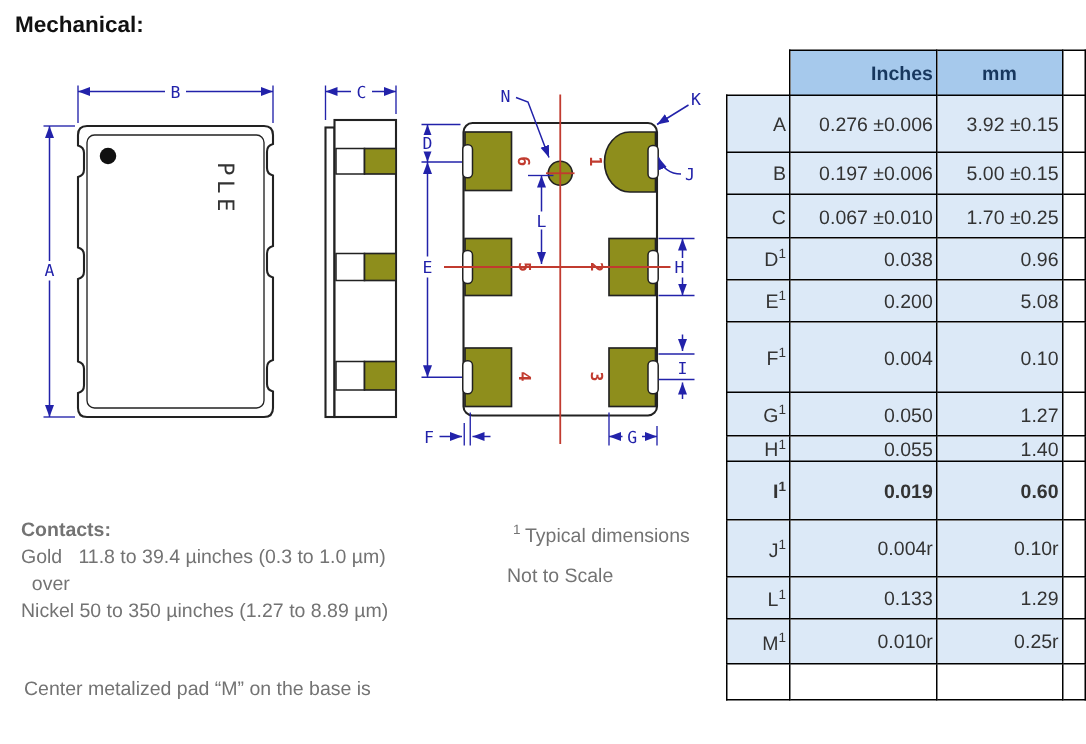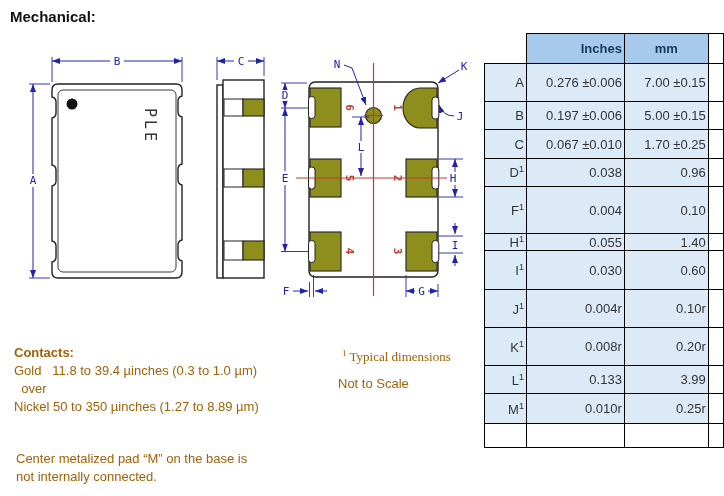"7.00 ±0.15" td { text: 7.00 -> 3.92 }
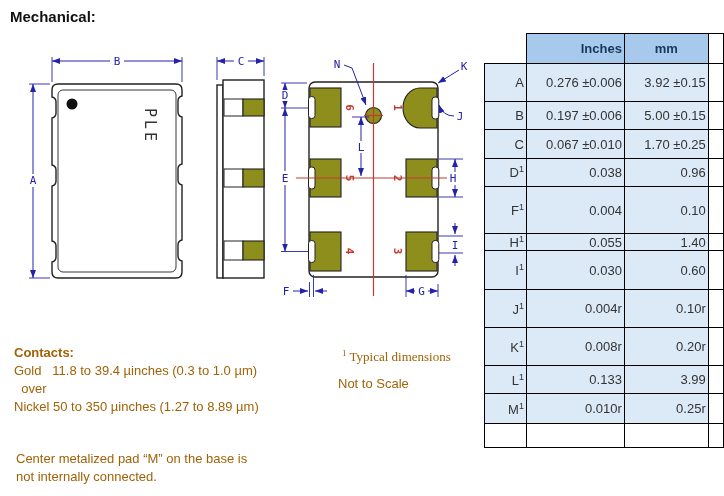"E1" tr { html: none -> <tr> <td><span>E</span><sup>1</sup></td> <td>0.200</td> <td>5.08</td> <td></td> </tr> }
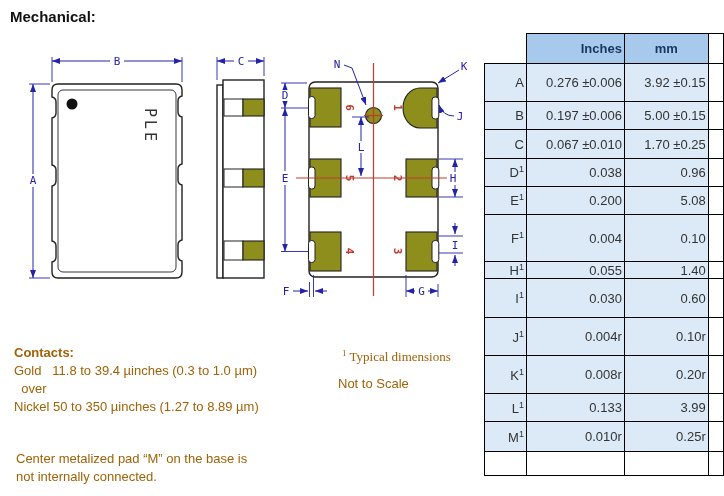"G1" tr { html: none -> <tr> <td><span>G</span><sup>1</sup></td> <td>0.050</td> <td>1.27</td> <td></td> </tr> }
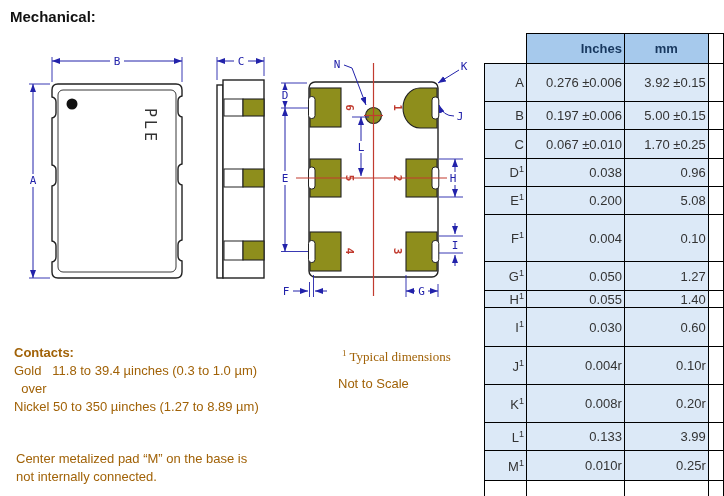"I1" tr { font-weight: none -> bold }
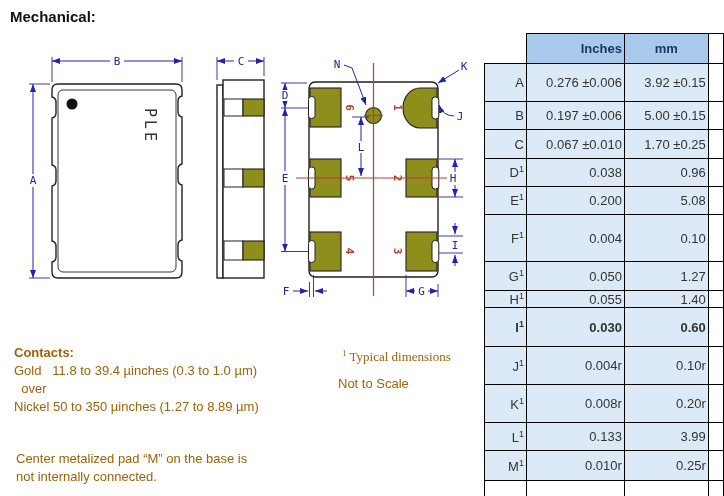"0.030" td { text: 0.030 -> 0.019 }
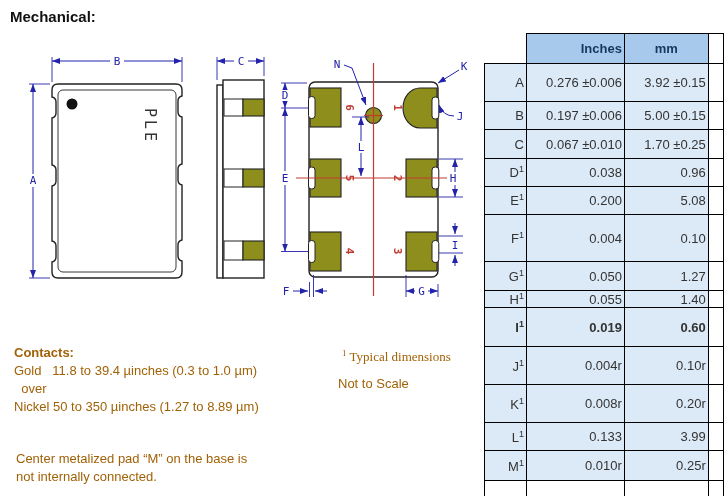"Contacts:" .note { color: #a16207 -> #737373 }
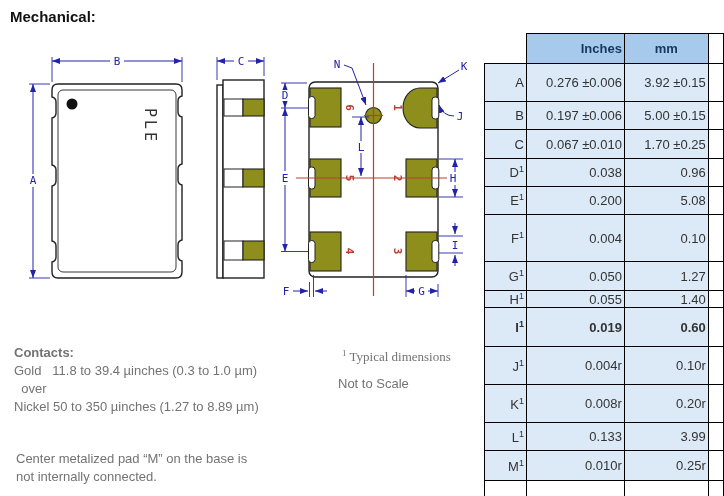"1 Typical dimensions" div.note { font-family: Liberation Serif, serif -> none }
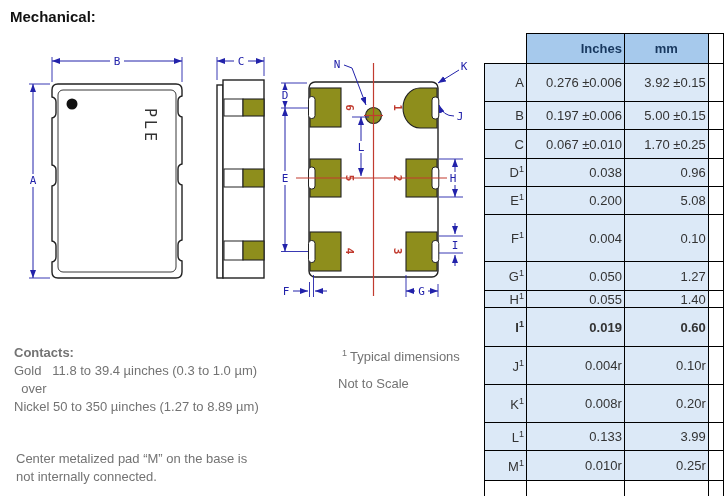"K1" tr { html: <tr> <td><span>K</span><sup>1</sup></td> <td>0.008r</td> <td>0.20r</td> <td></td> </tr> -> none }
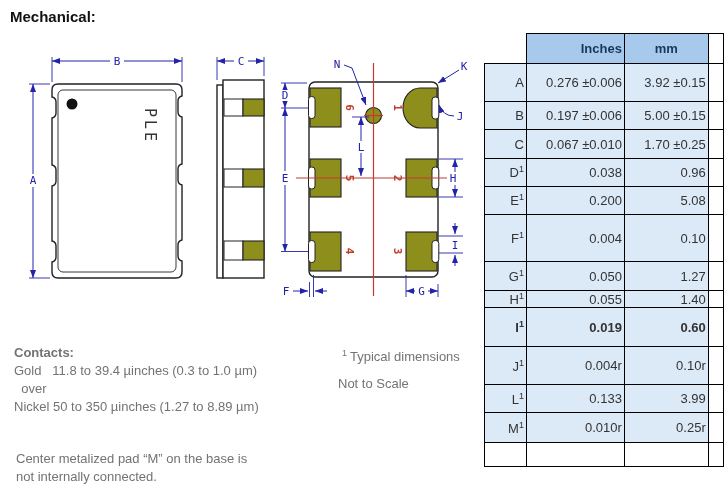"3.99" td { text: 3.99 -> 1.29 }
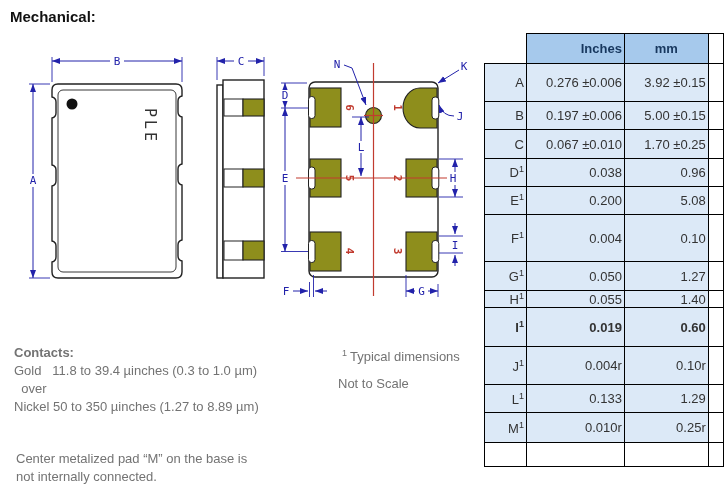"not internally connected." div { html: <div>not internally connected.</div> -> none }
